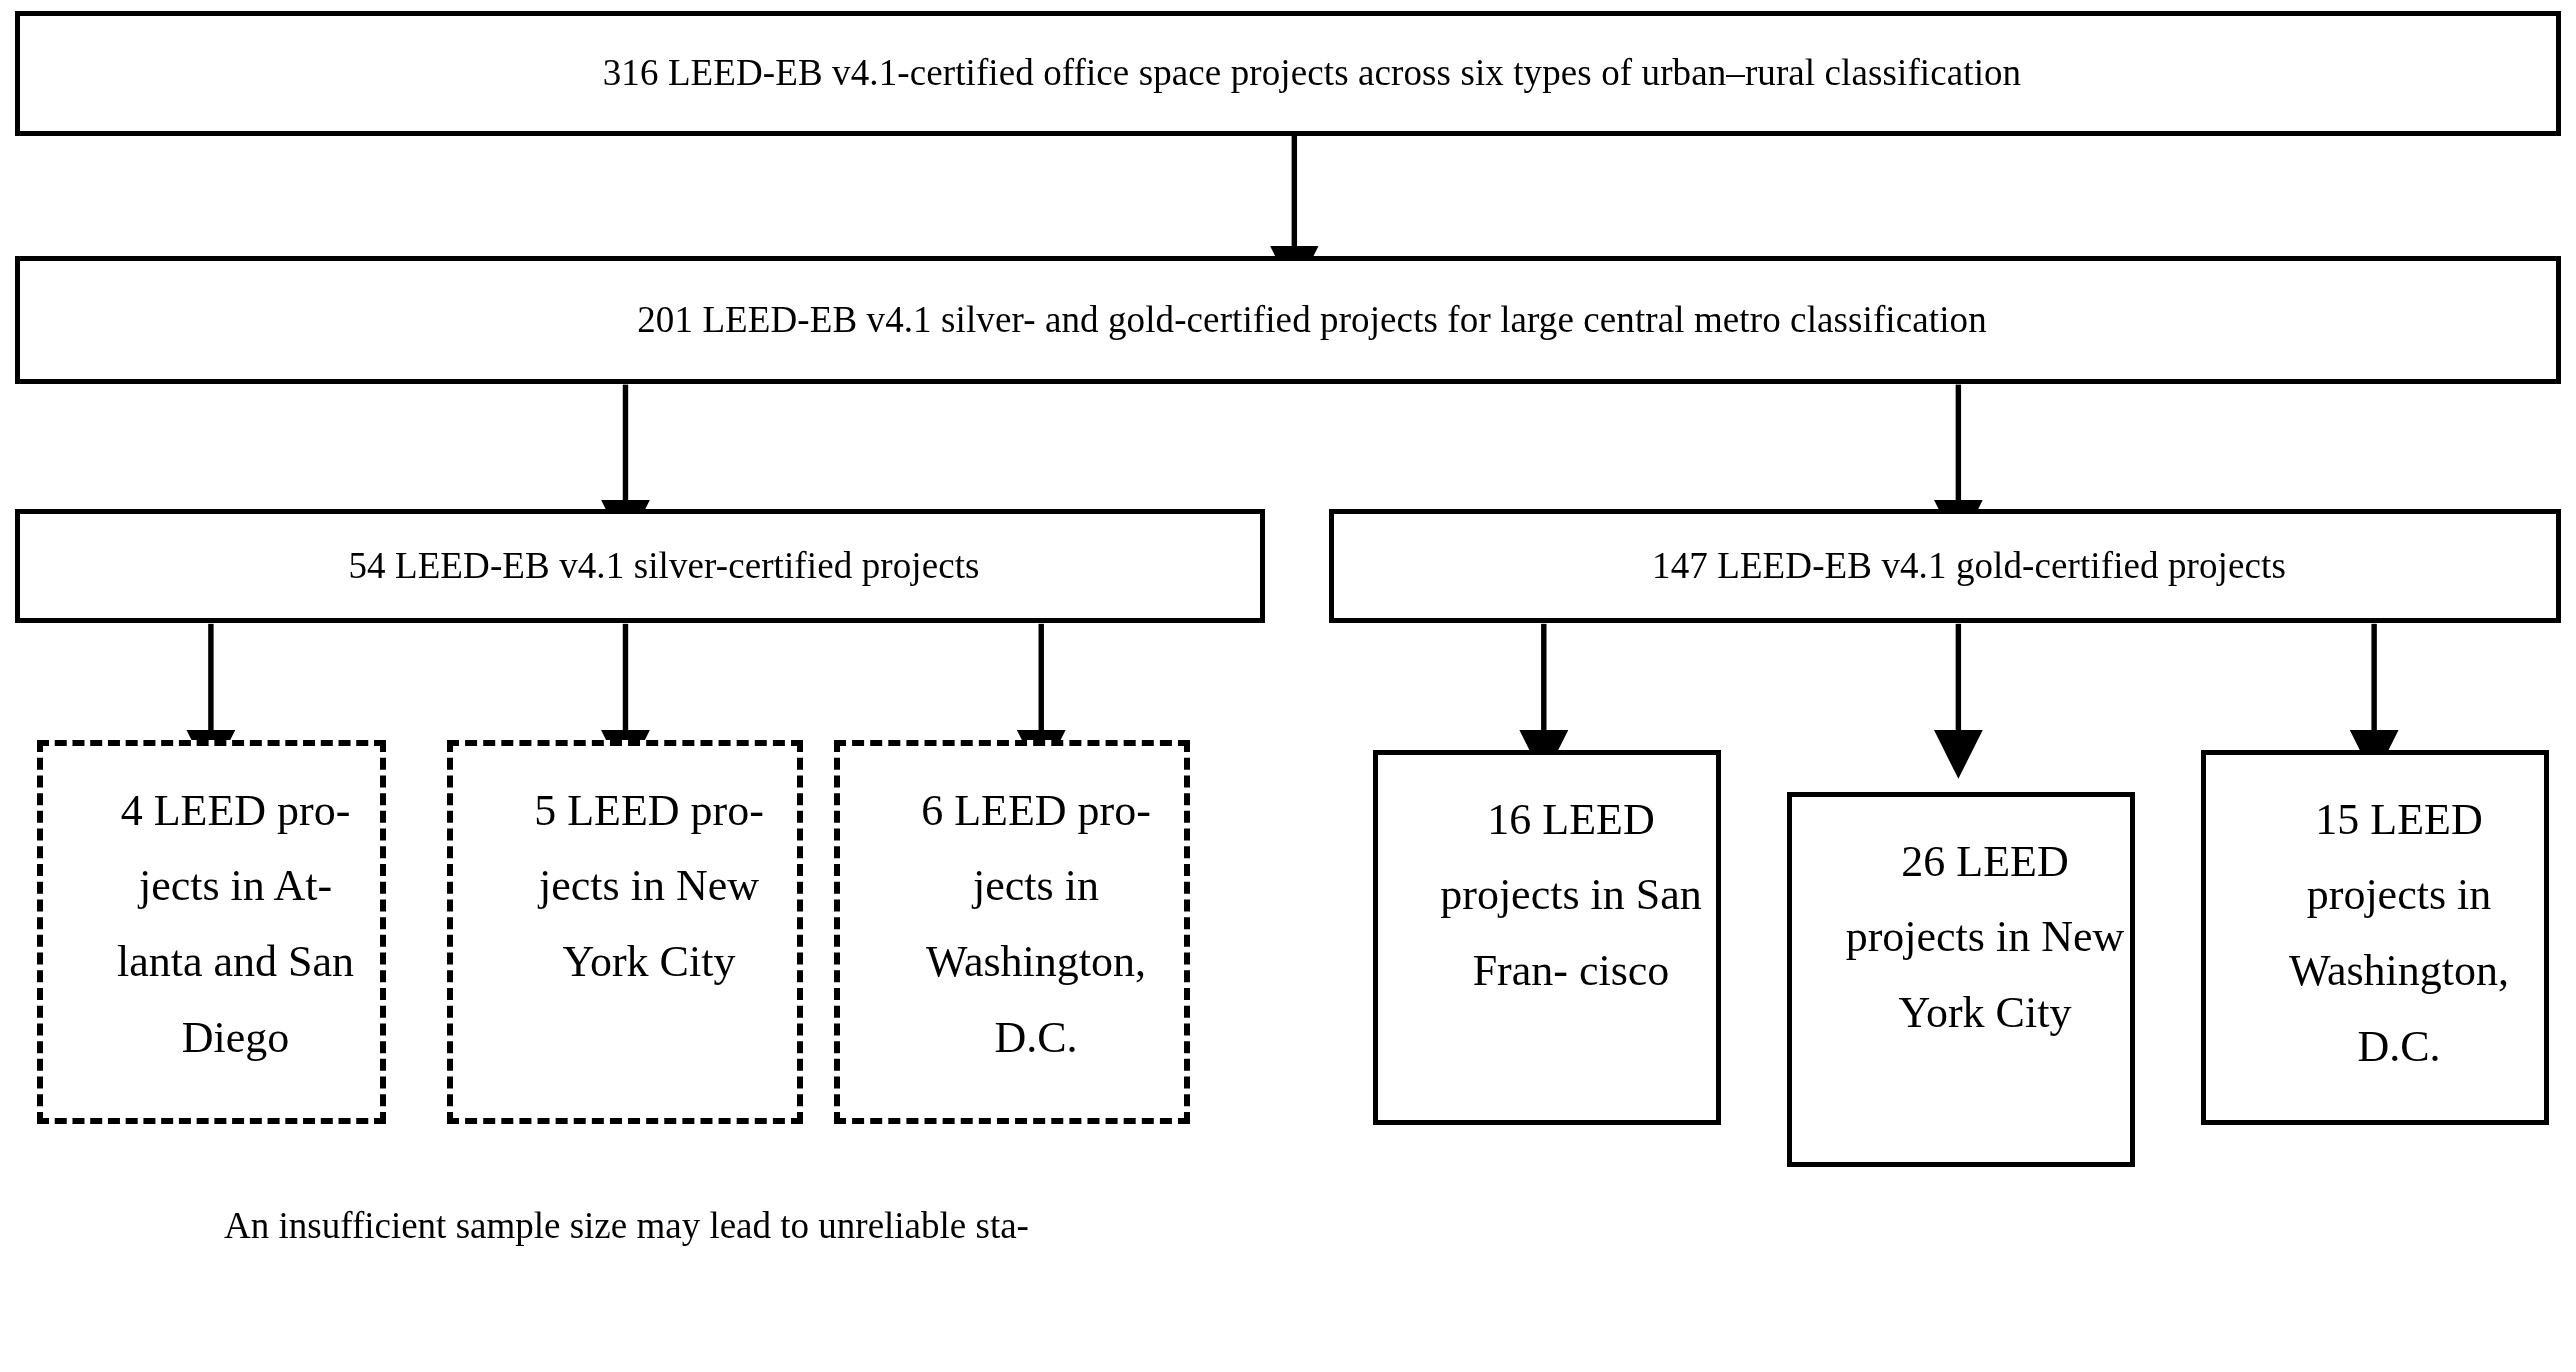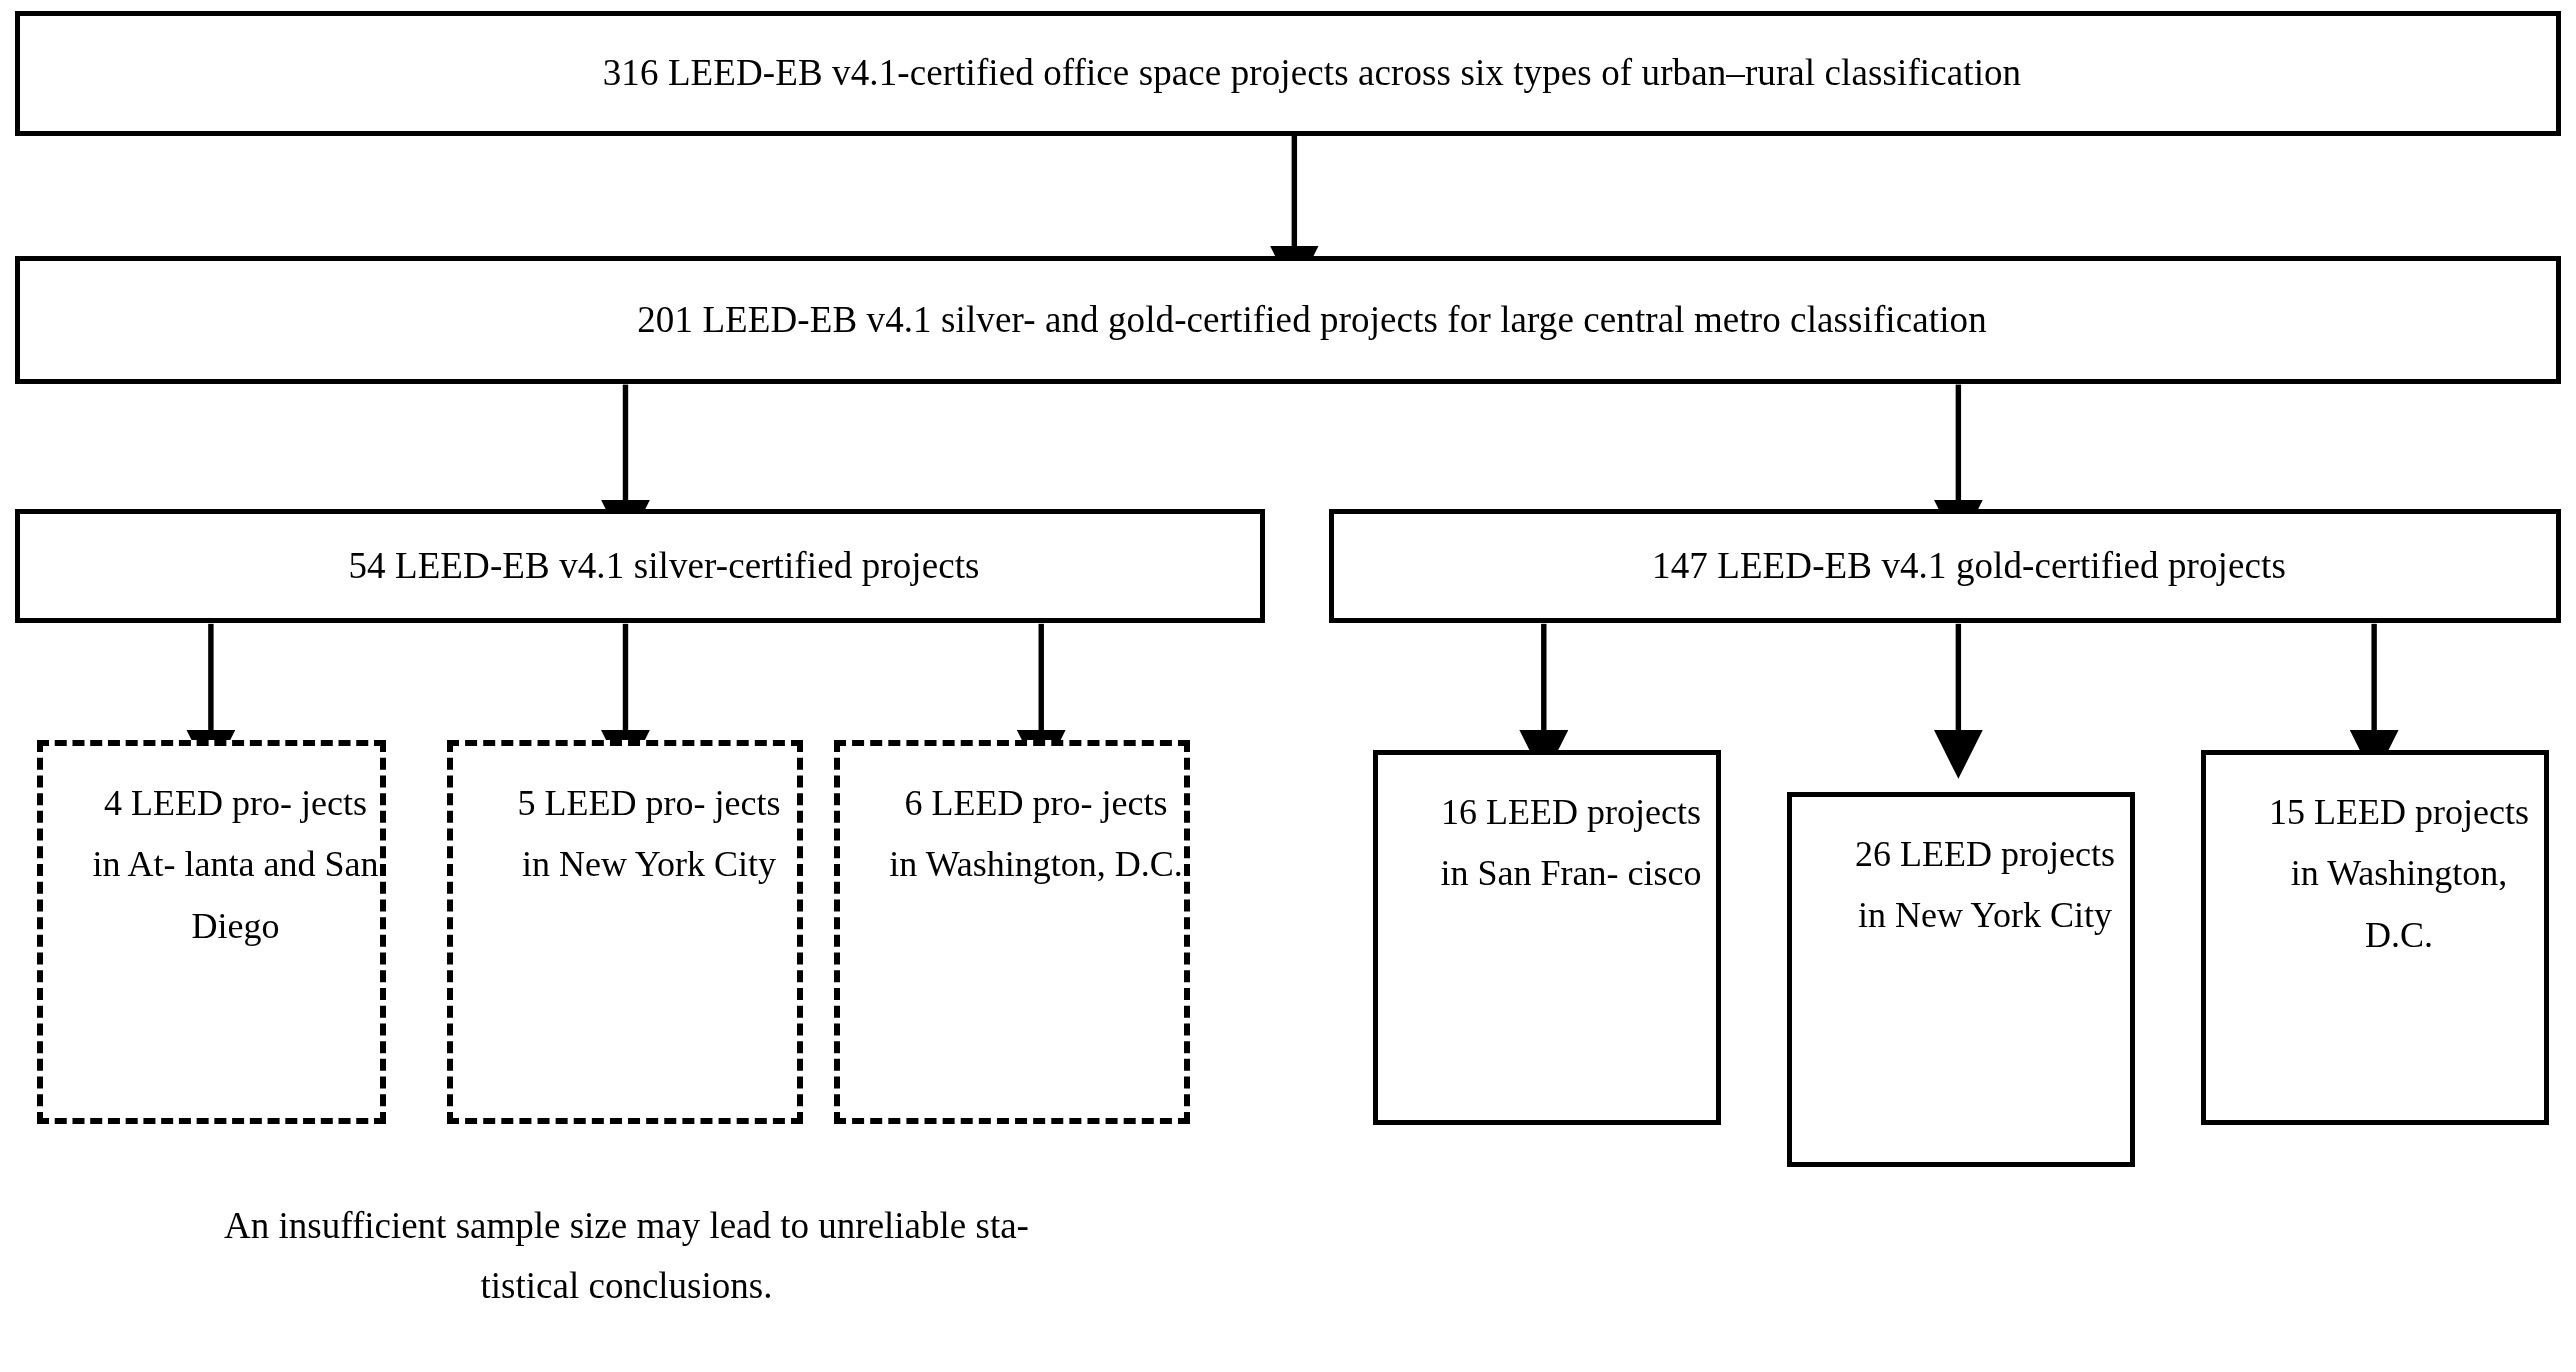"4 LEED pro- jects in" .leaf .label { font-size: 36px -> 44px }
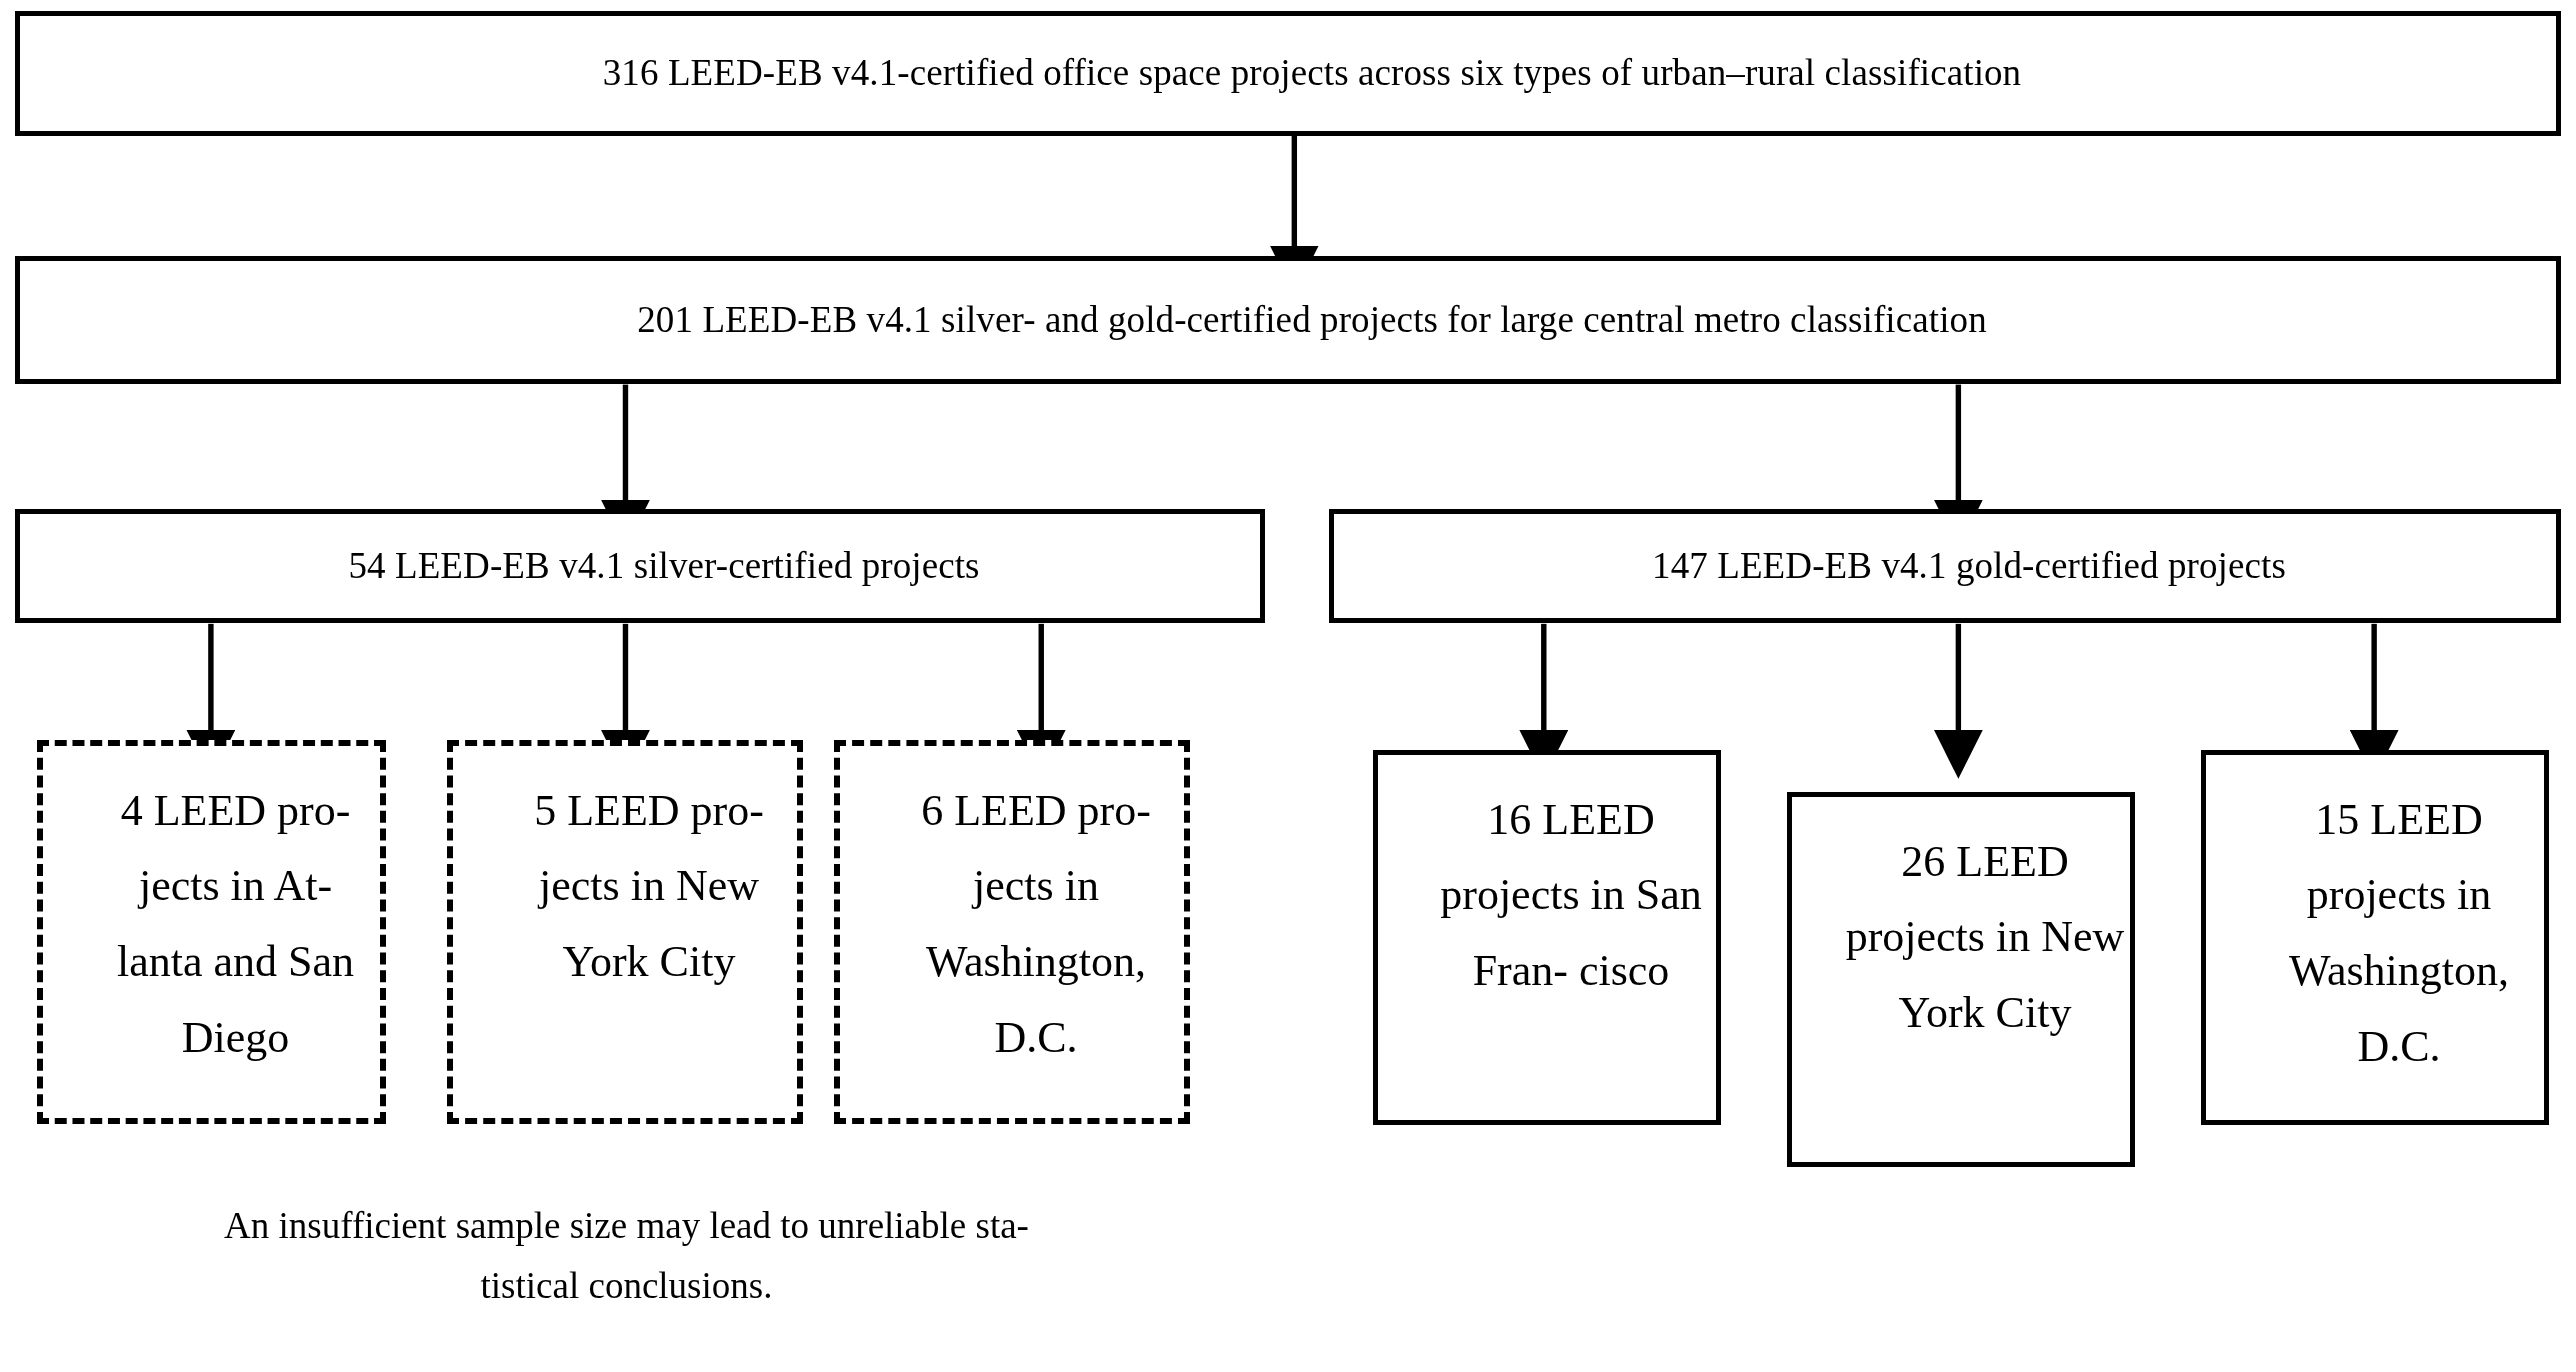"tistical conclusions." span.line { html: <span>tistical conclusions.</span> -> none }
